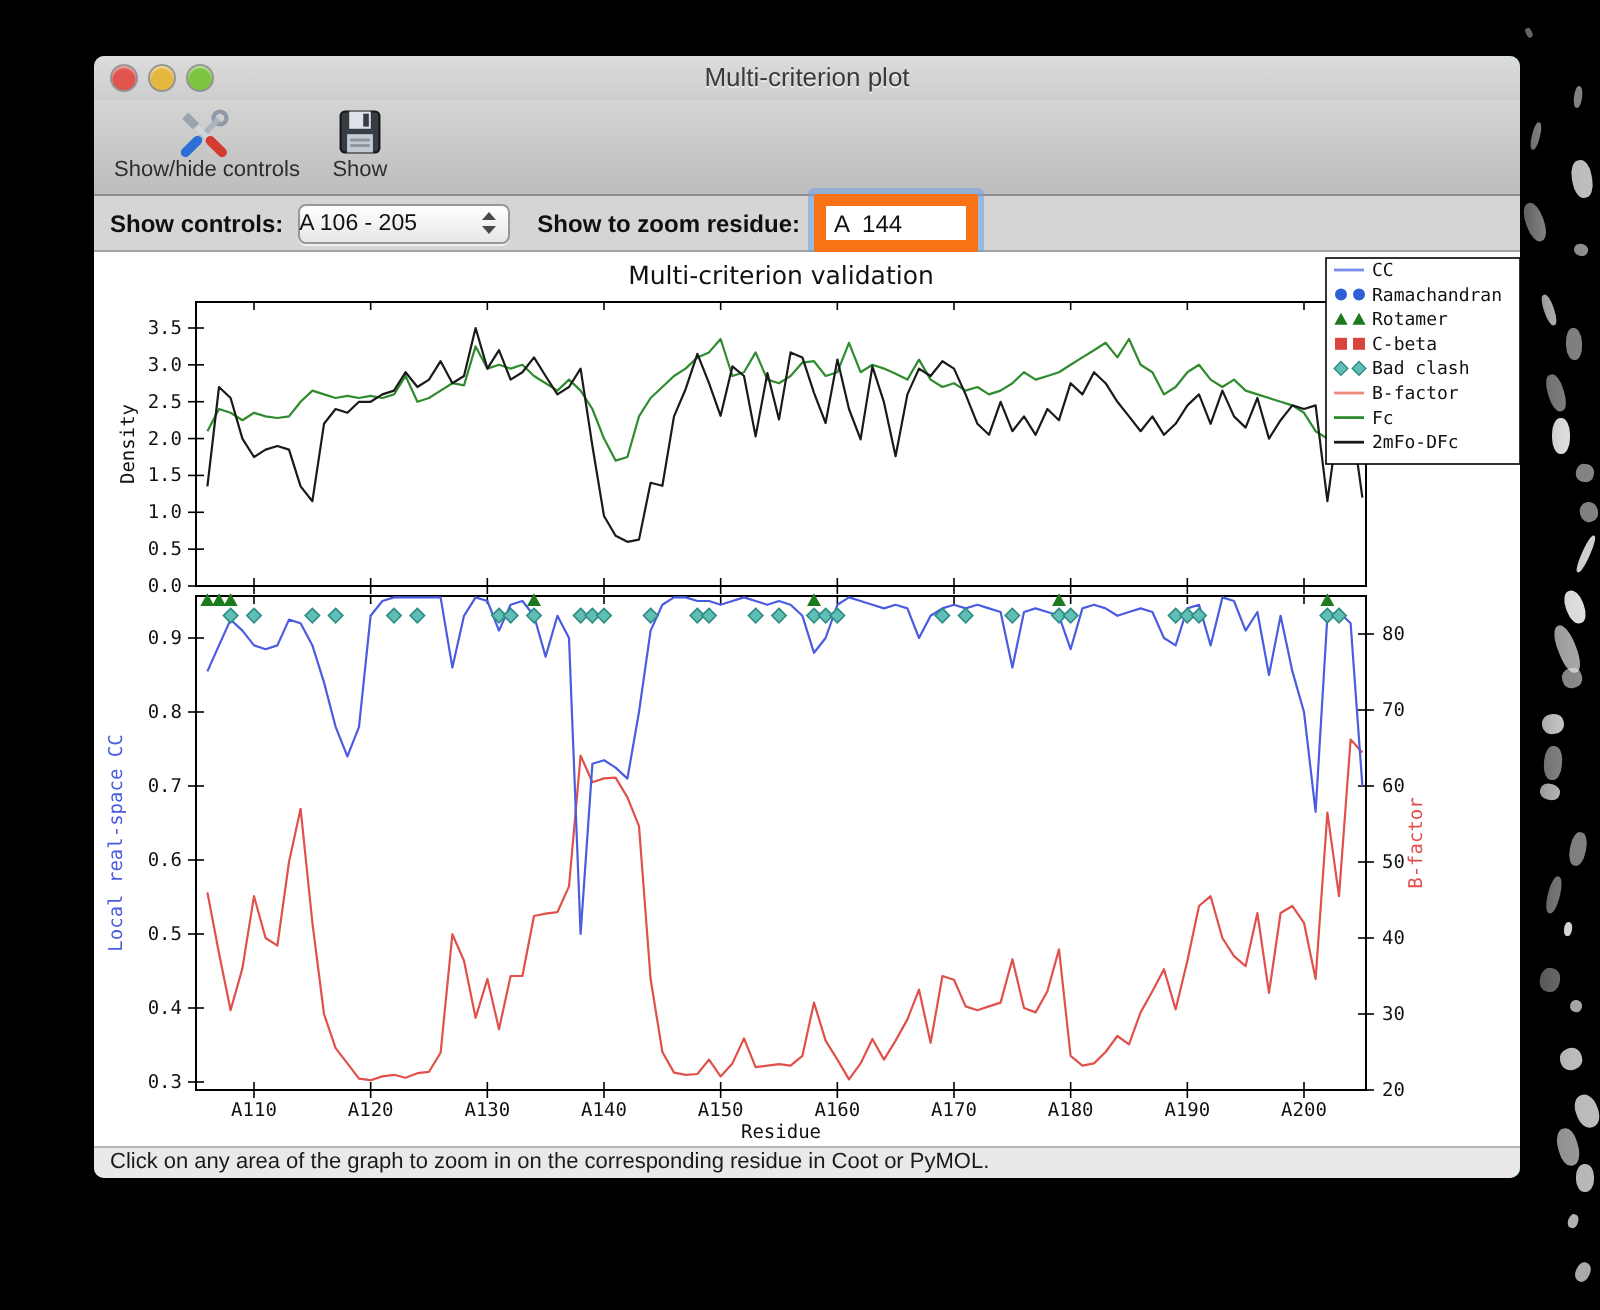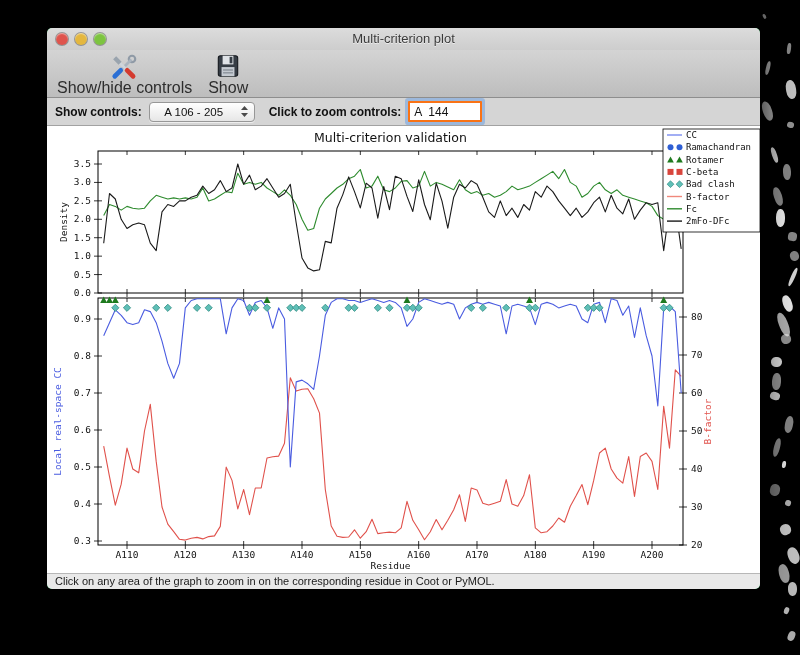"Show/hide controls" .tool-label { font-size: 16px -> 11px }
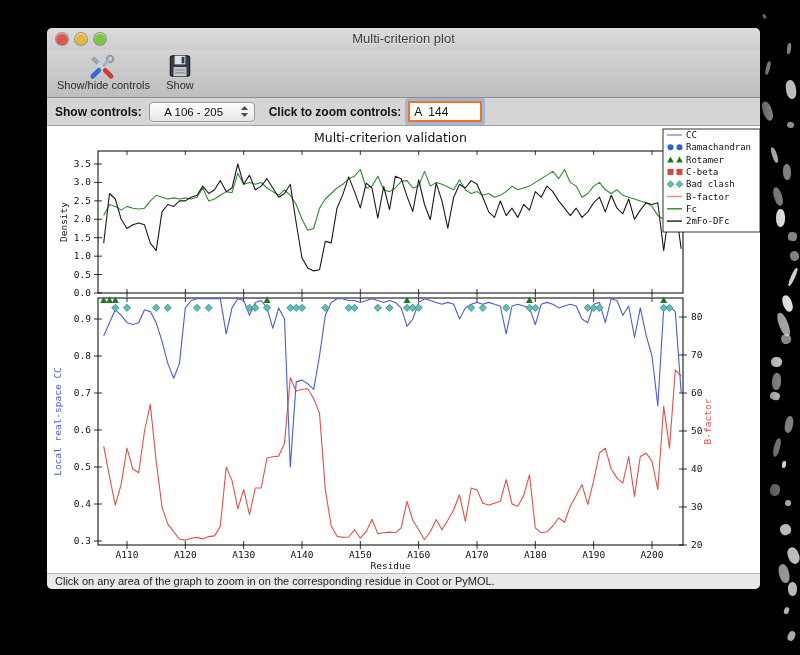"A 106 - 205" .popup-value { text-align: center -> left }
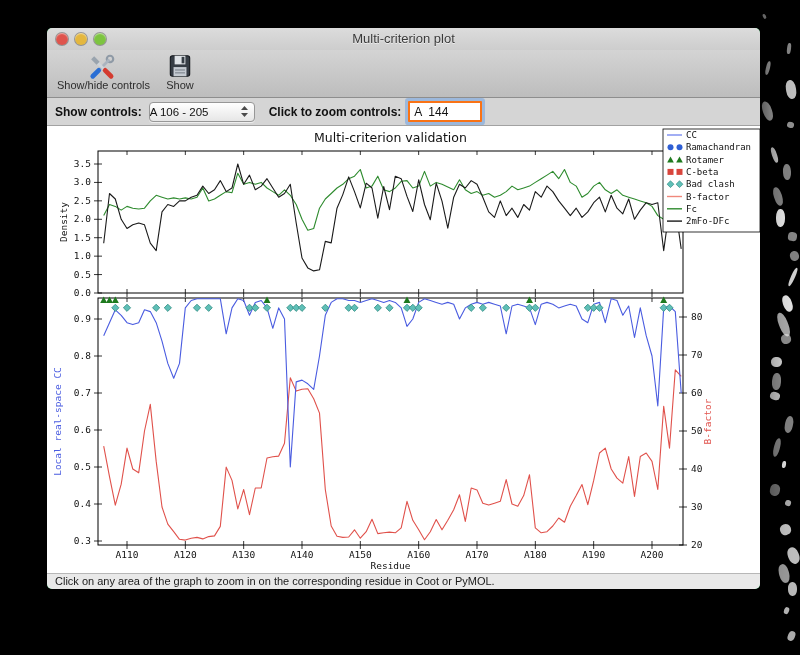"Click to zoom controls:" span.ctl-label { text: Click to zoom controls -> Show to zoom residue }
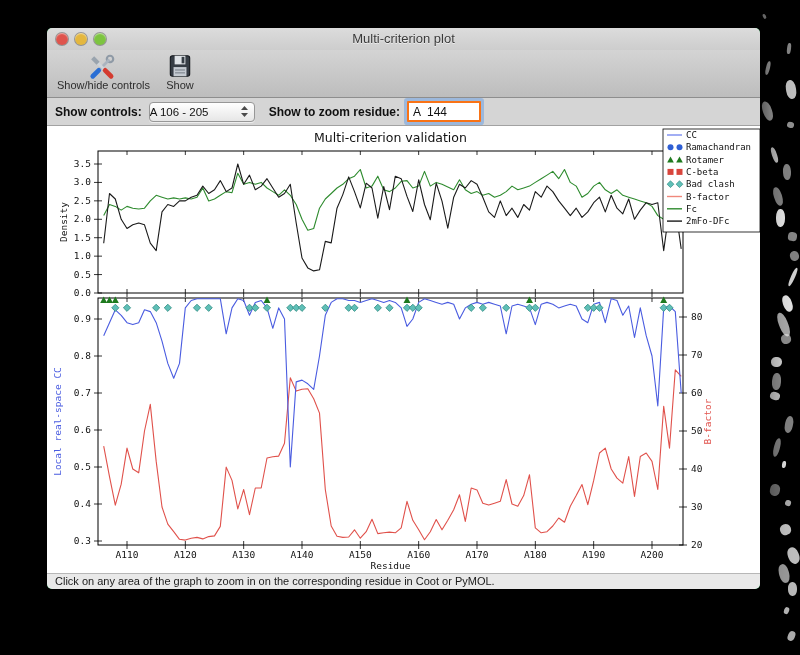"A 144" .zoom-input { border: 2px solid #f97316 -> 6px solid #f97316 }
